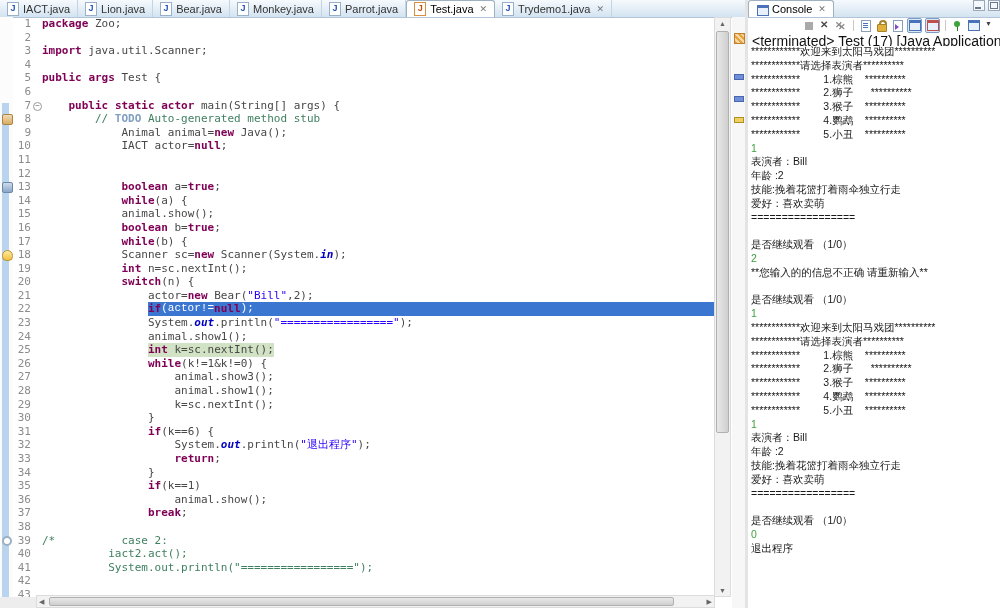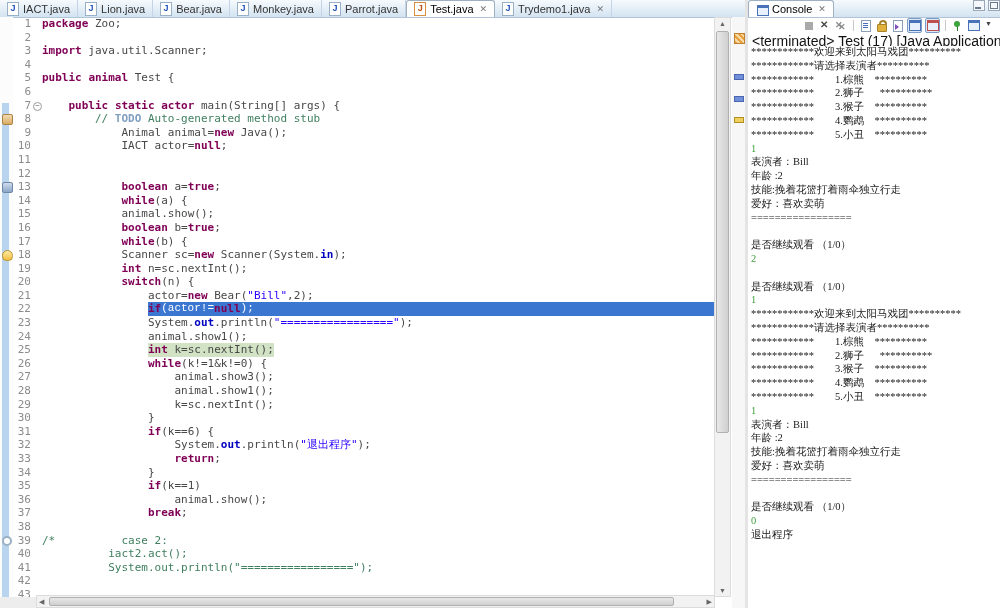"************欢迎来到太阳马戏团**********" #c-out { font-family: Liberation Serif, serif -> Liberation Sans, sans-serif }
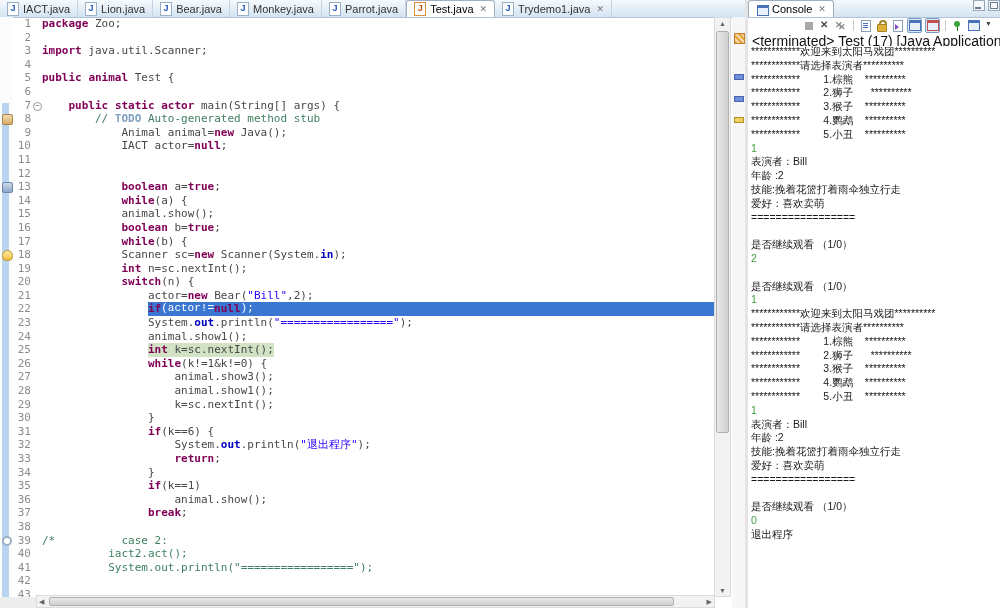"animal" span.sg-k { text: animal -> args }
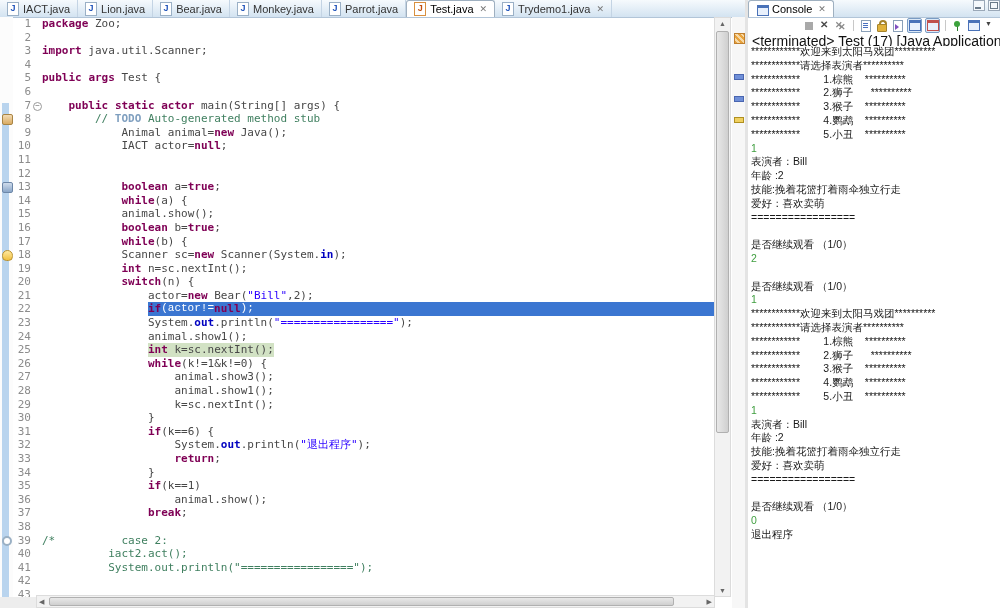"in" .sg-f { font-style: none -> italic }
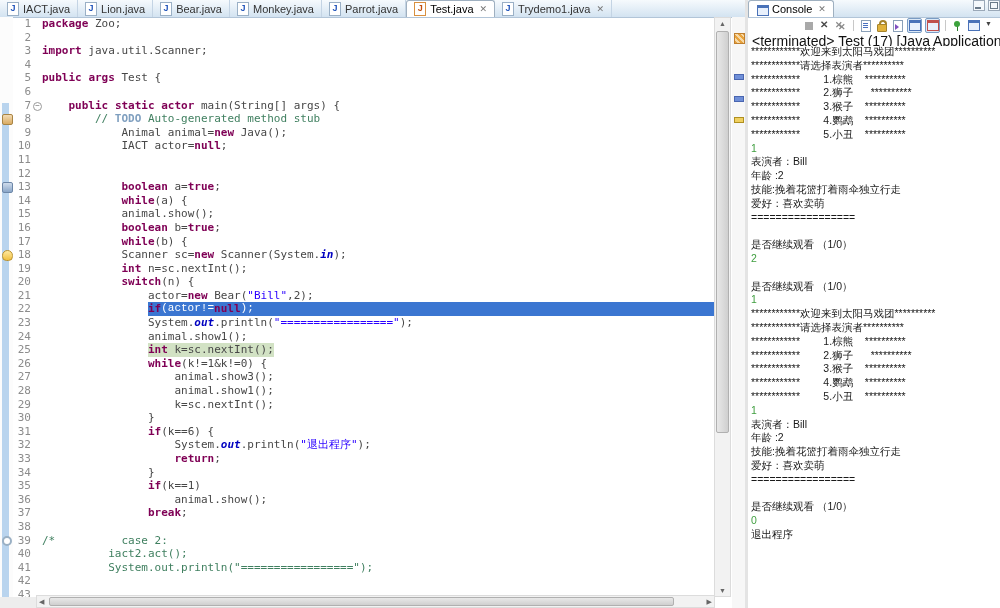"**您输入的的信息不正确 请重新输入**" div.con-line { html: none -> <div>**您输入的的信息不正确 请重新输入**</div> }
